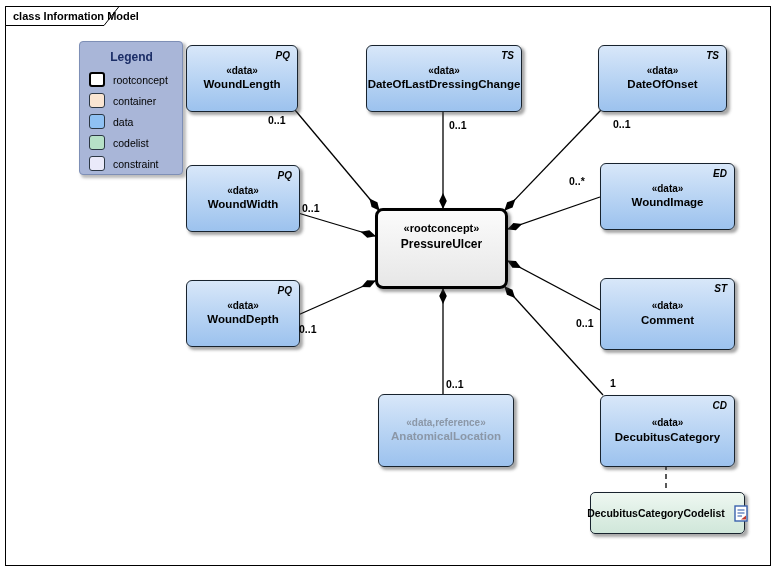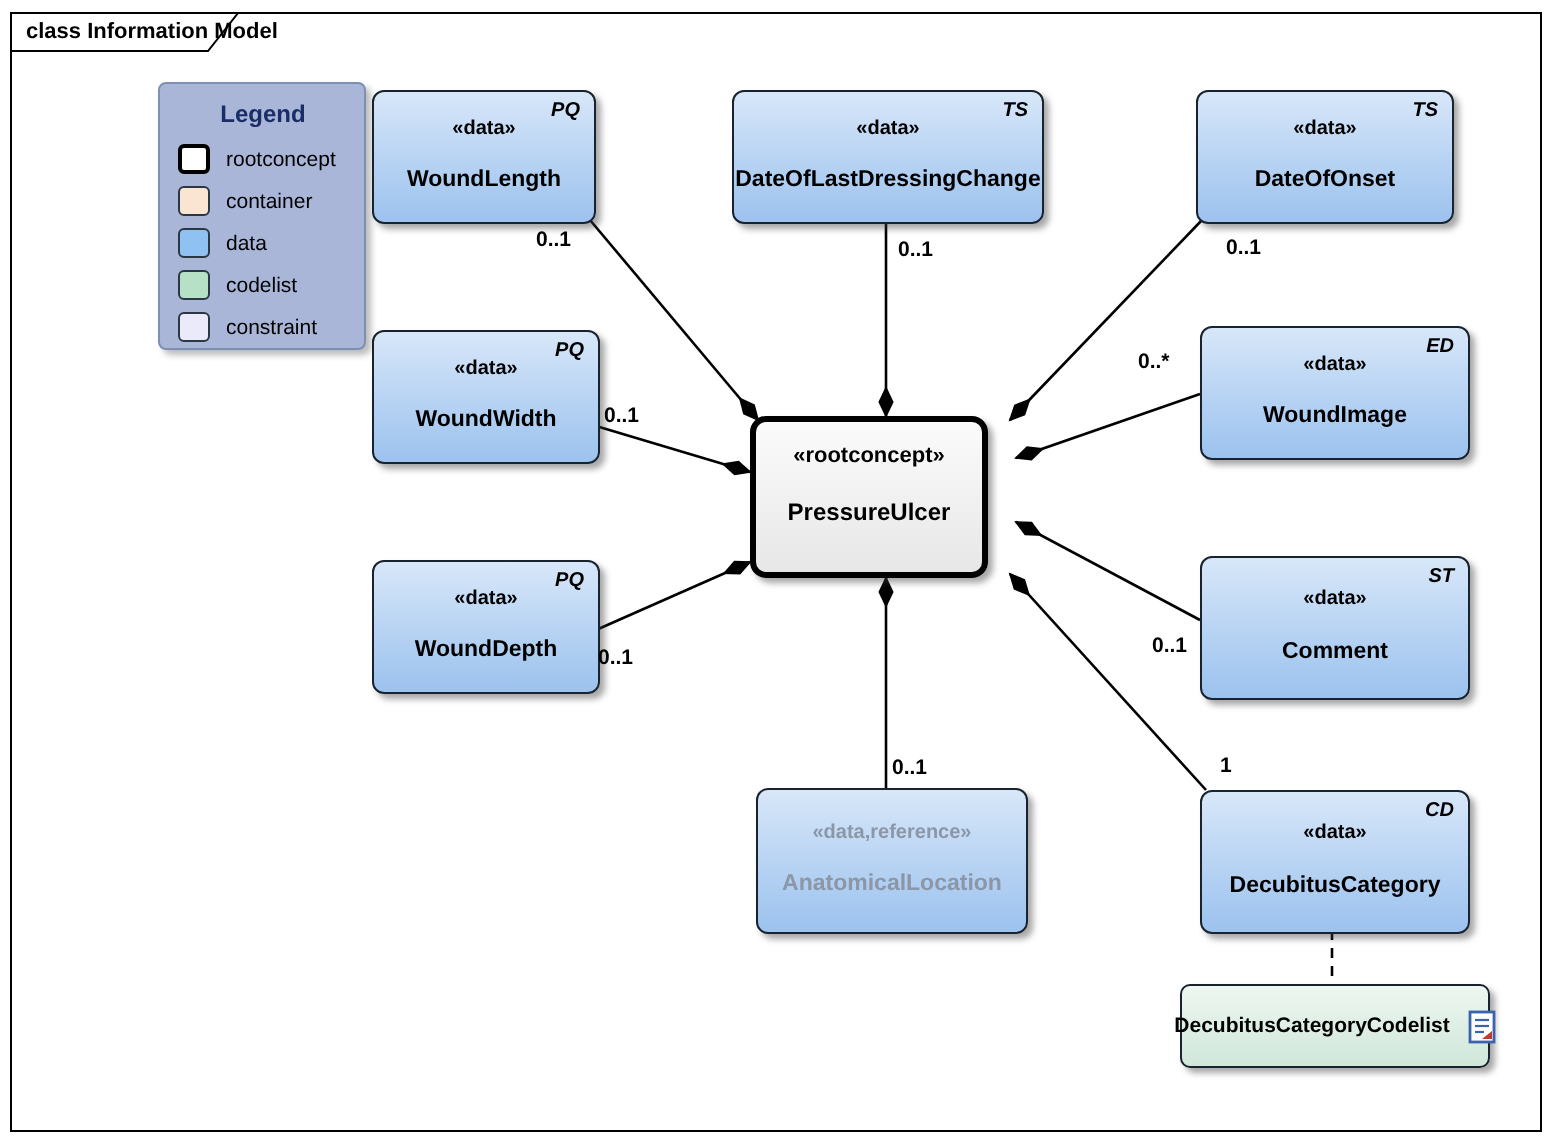"PQ" .node { gap: 12px -> none }
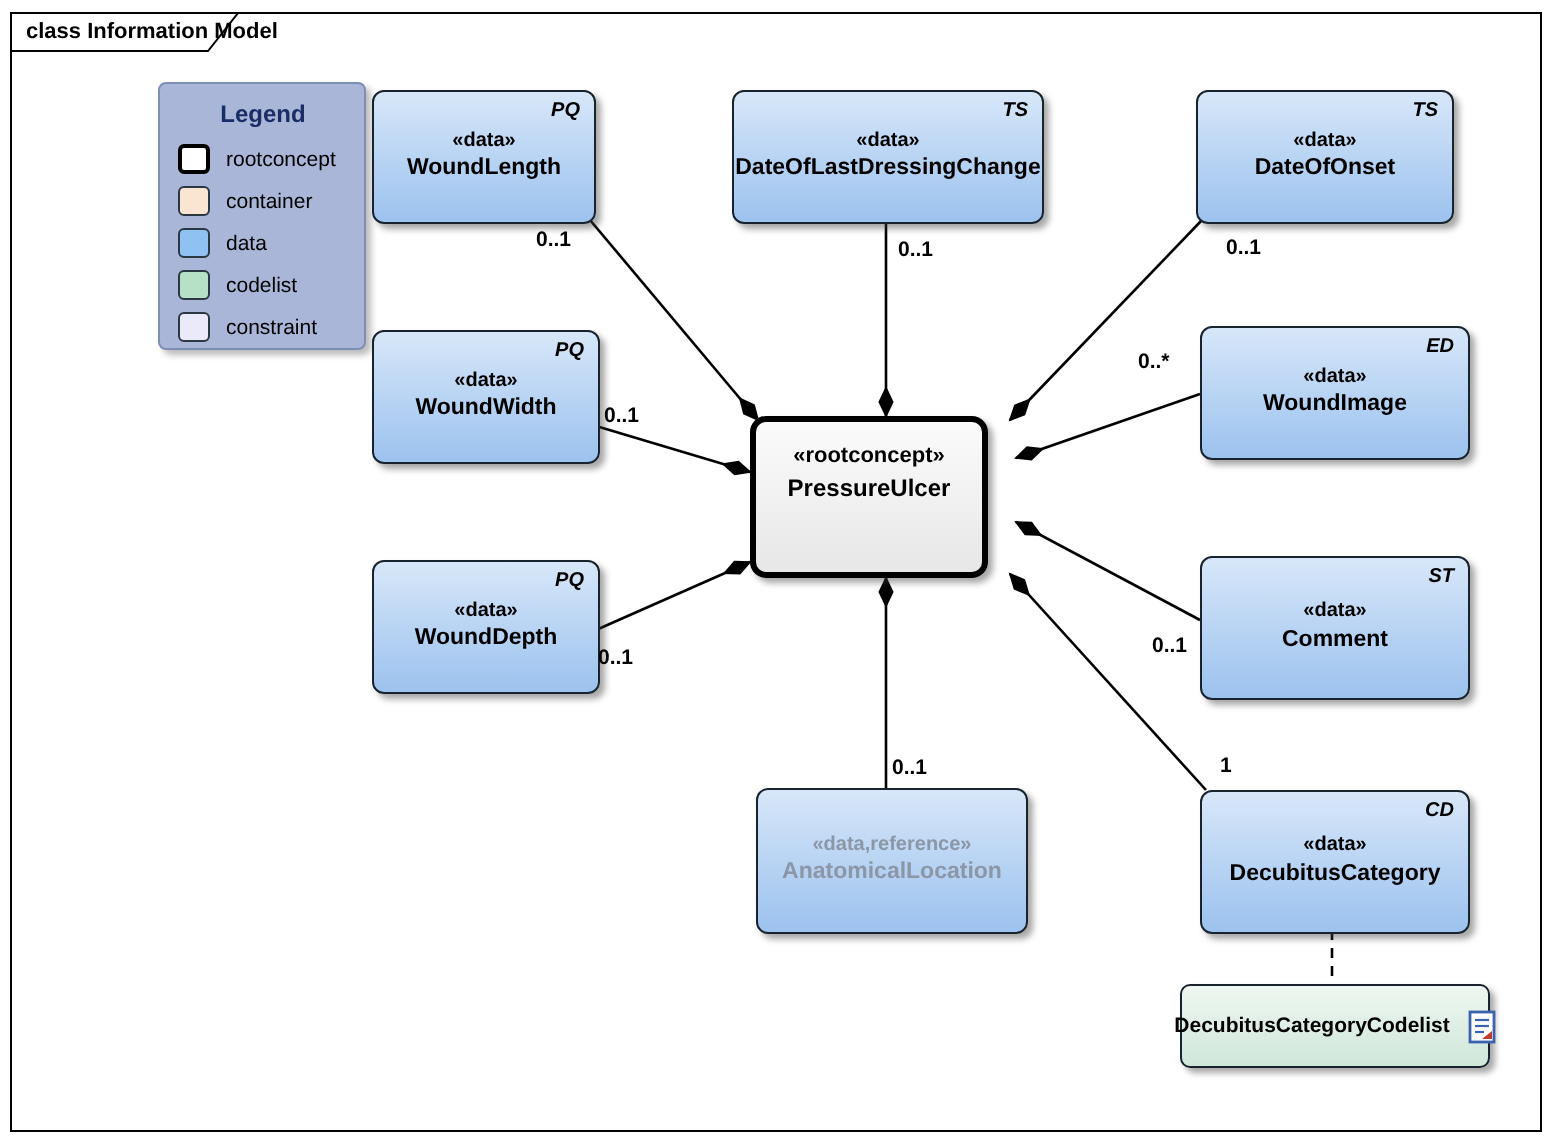"«rootconcept»" div.node { width: 119px -> 133px }
